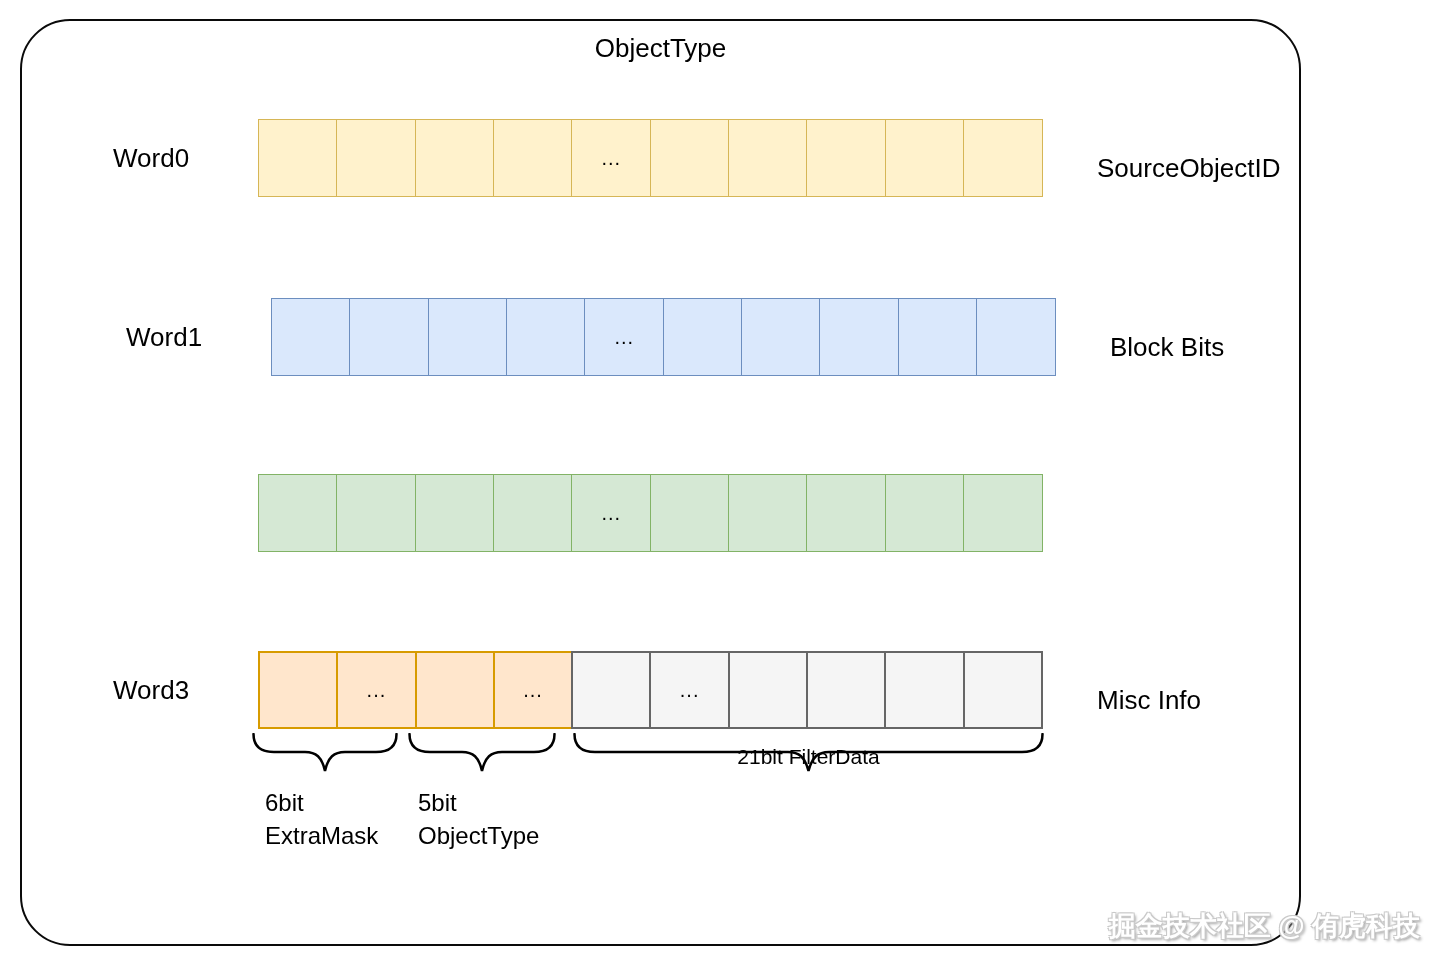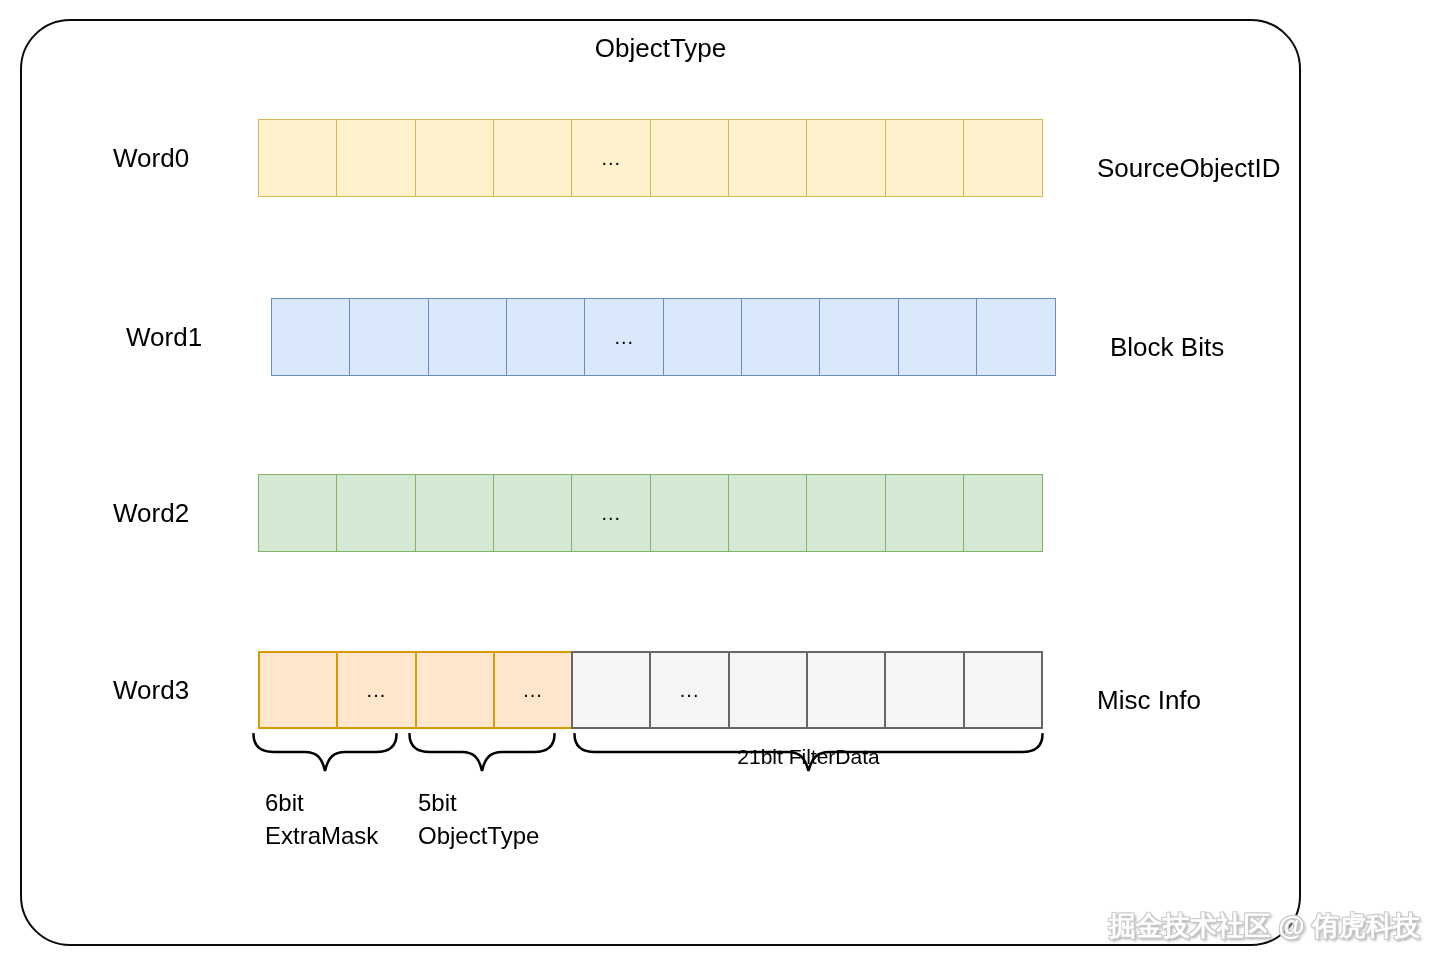"Word2" div.word-label { html: <div>Word2</div> -> none }
